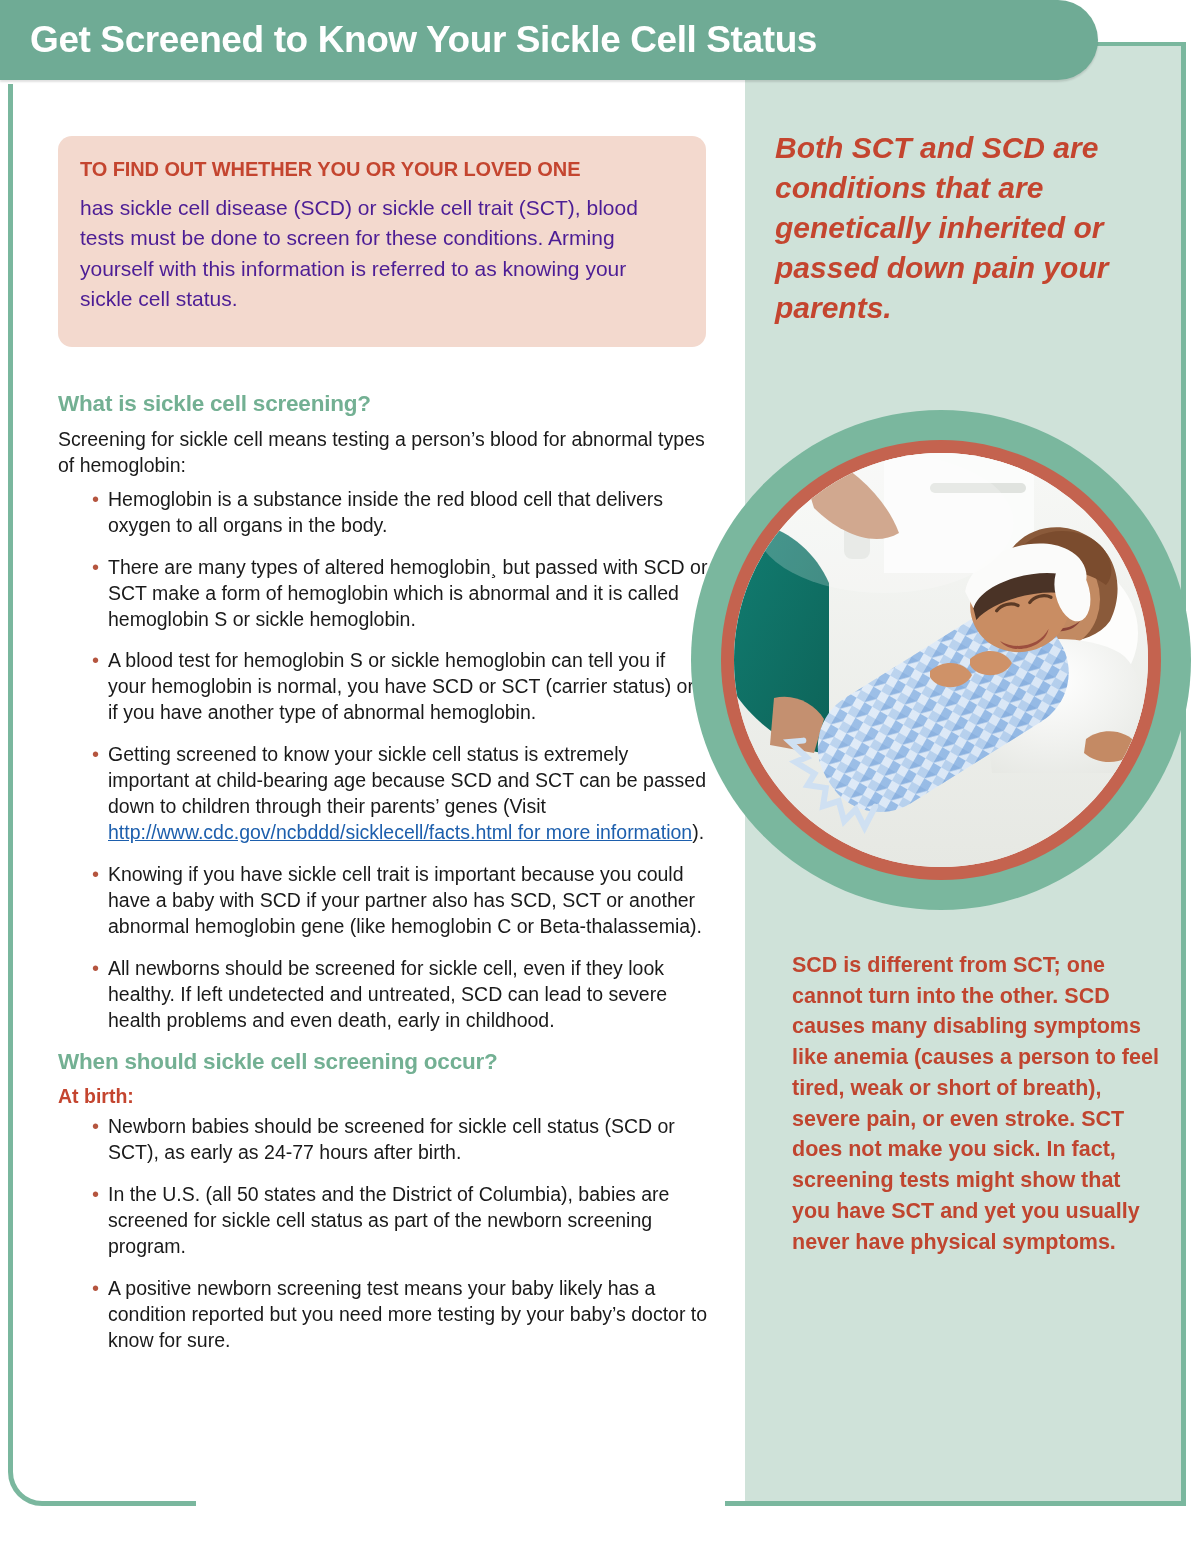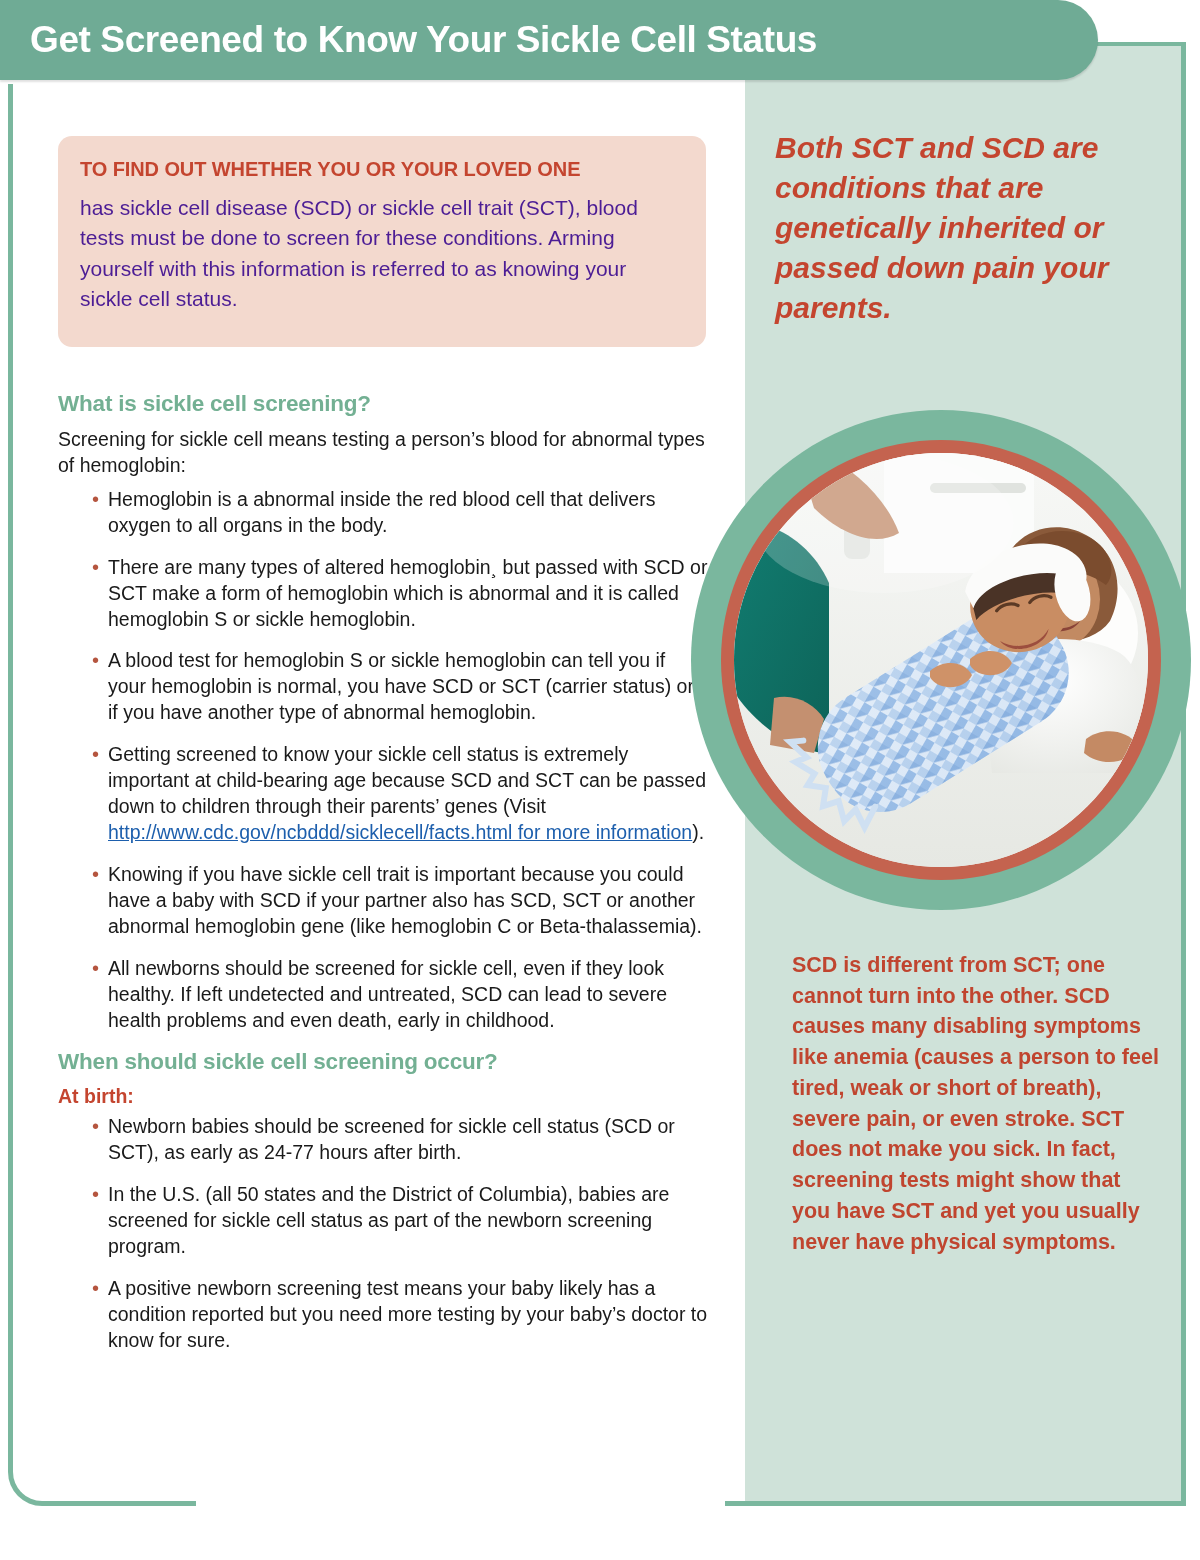"Hemoglobin is a abnormal inside" li { text: abnormal -> substance }
